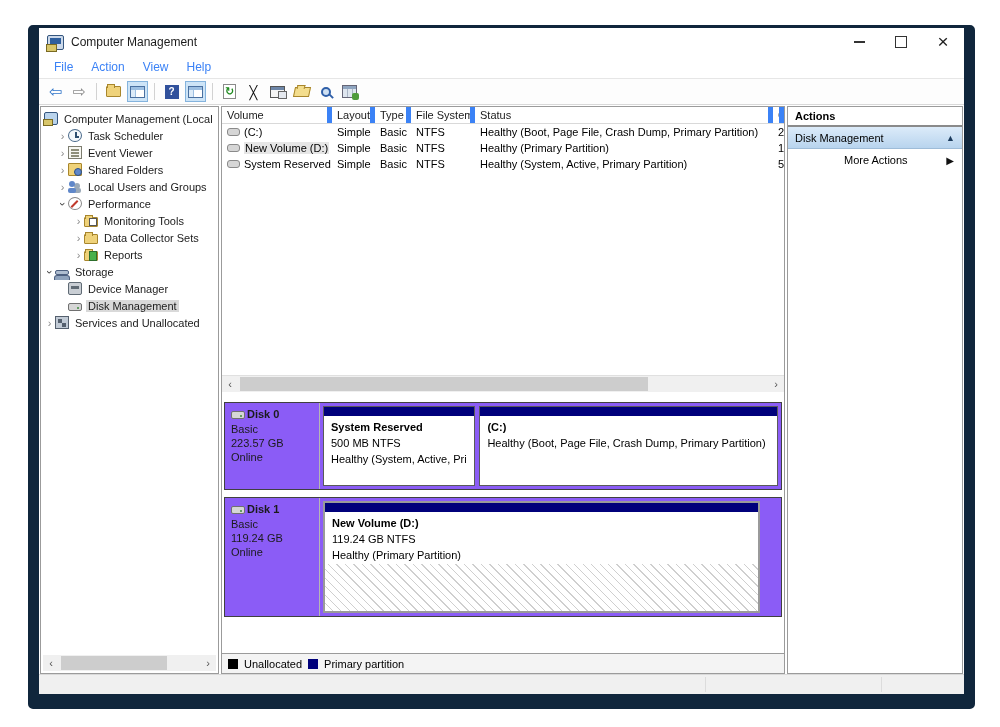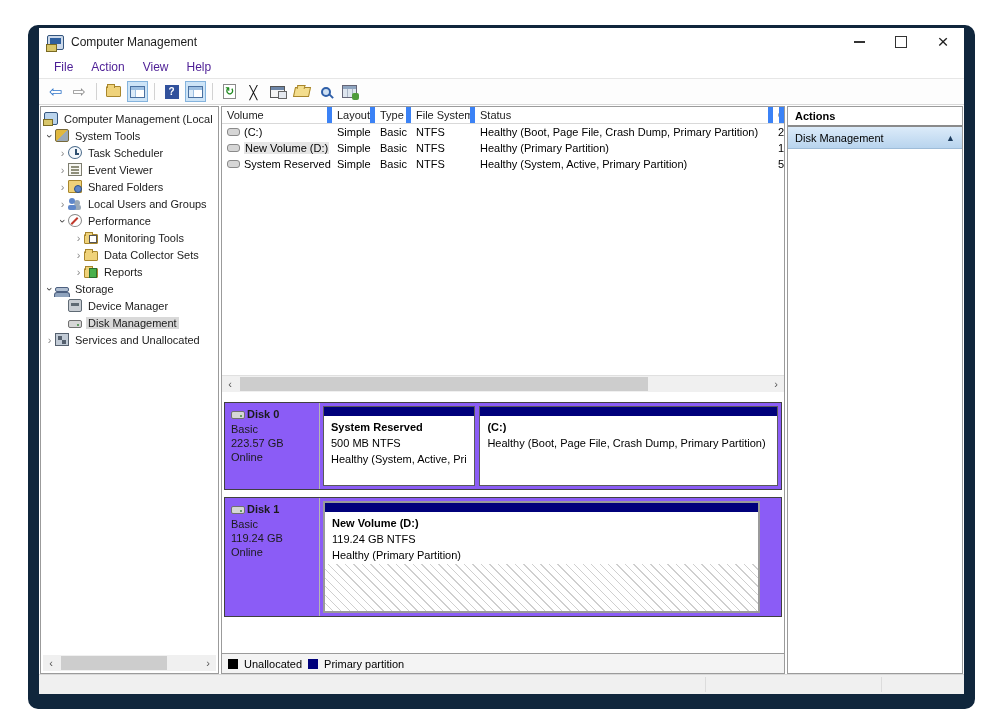"Computer Management" .window { border-radius: 10px -> 5px }
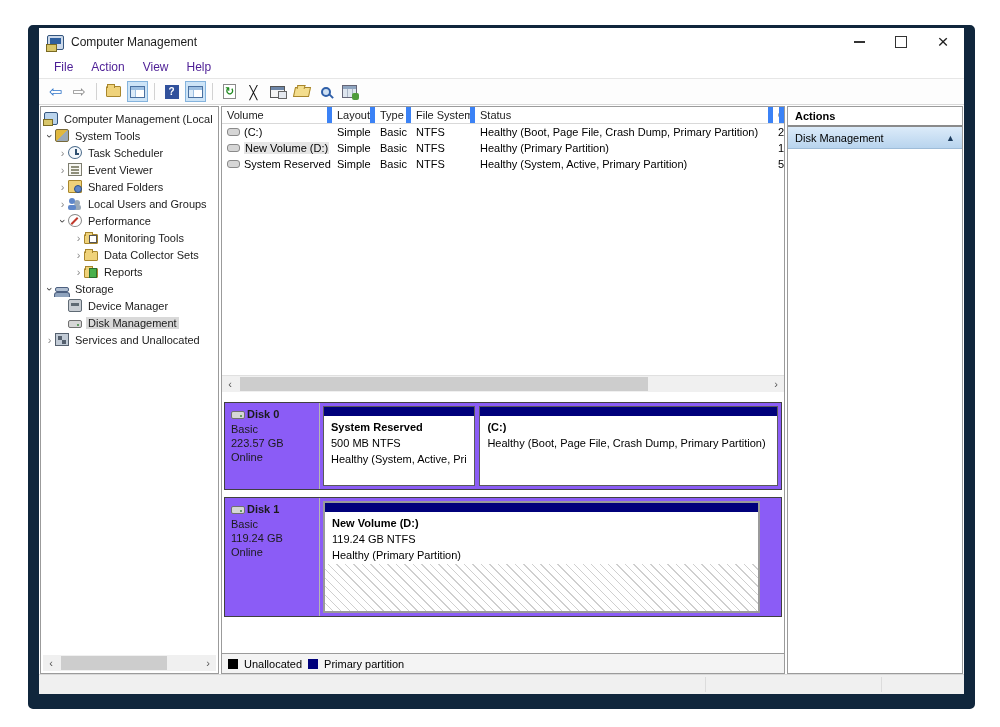"File" .menu-item { color: #4c1d95 -> #3b82f6 }
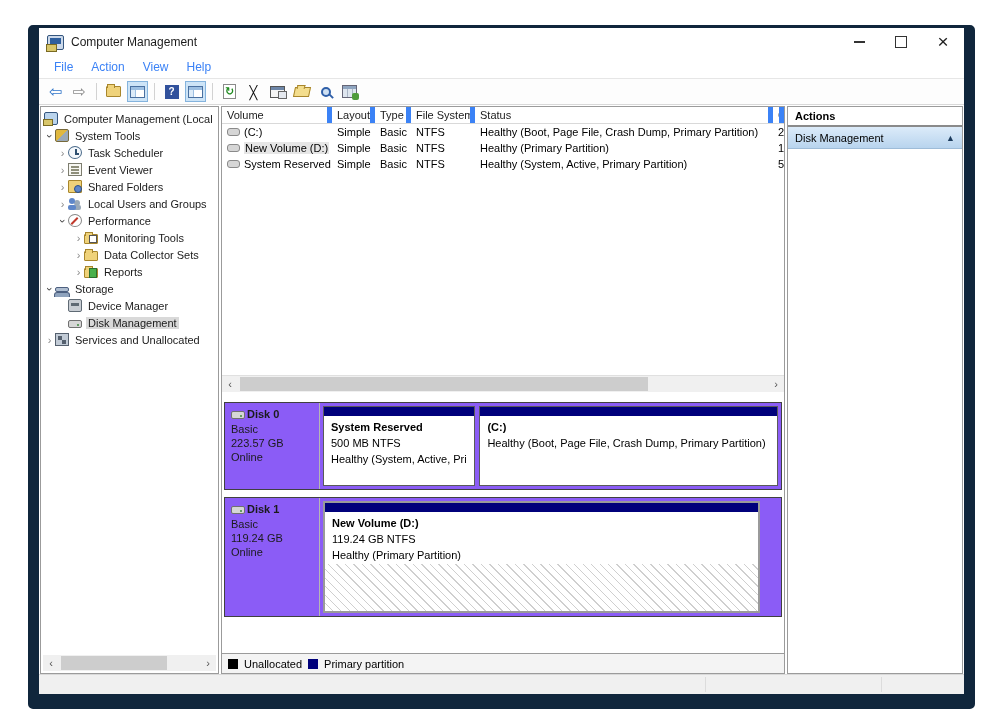"System Tools" div.tree-row { html: <div> <span>›</span> <span></span> <span>System Tools</span> </div> -> none }
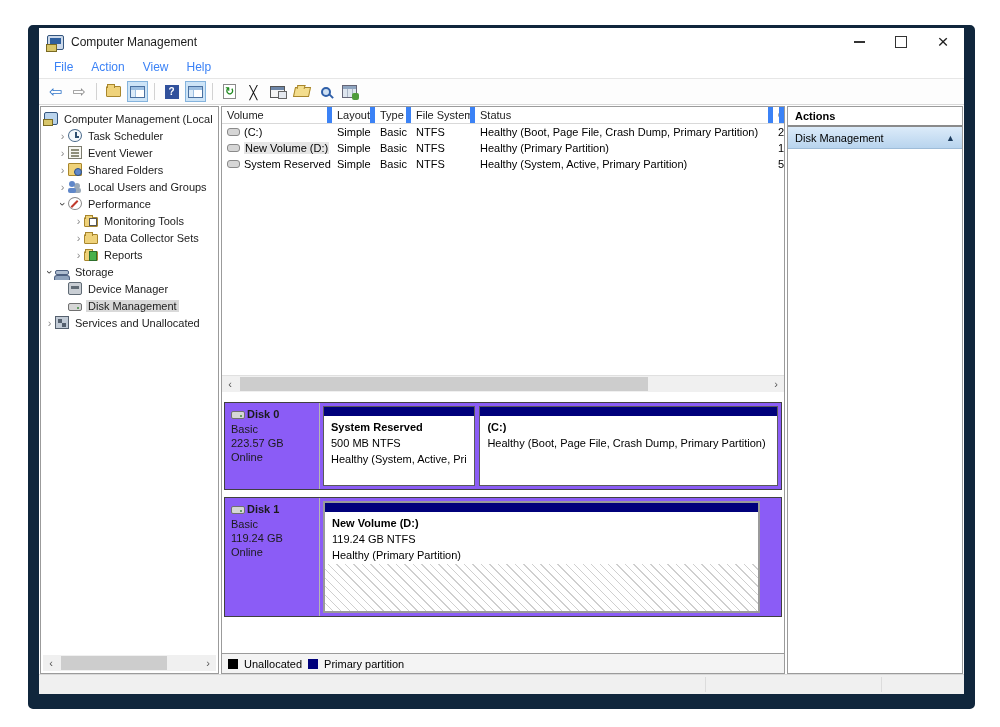"More Actions" div.ap-item { html: none -> <div> <span>More Actions</span> <span>▶</span> </div> }
